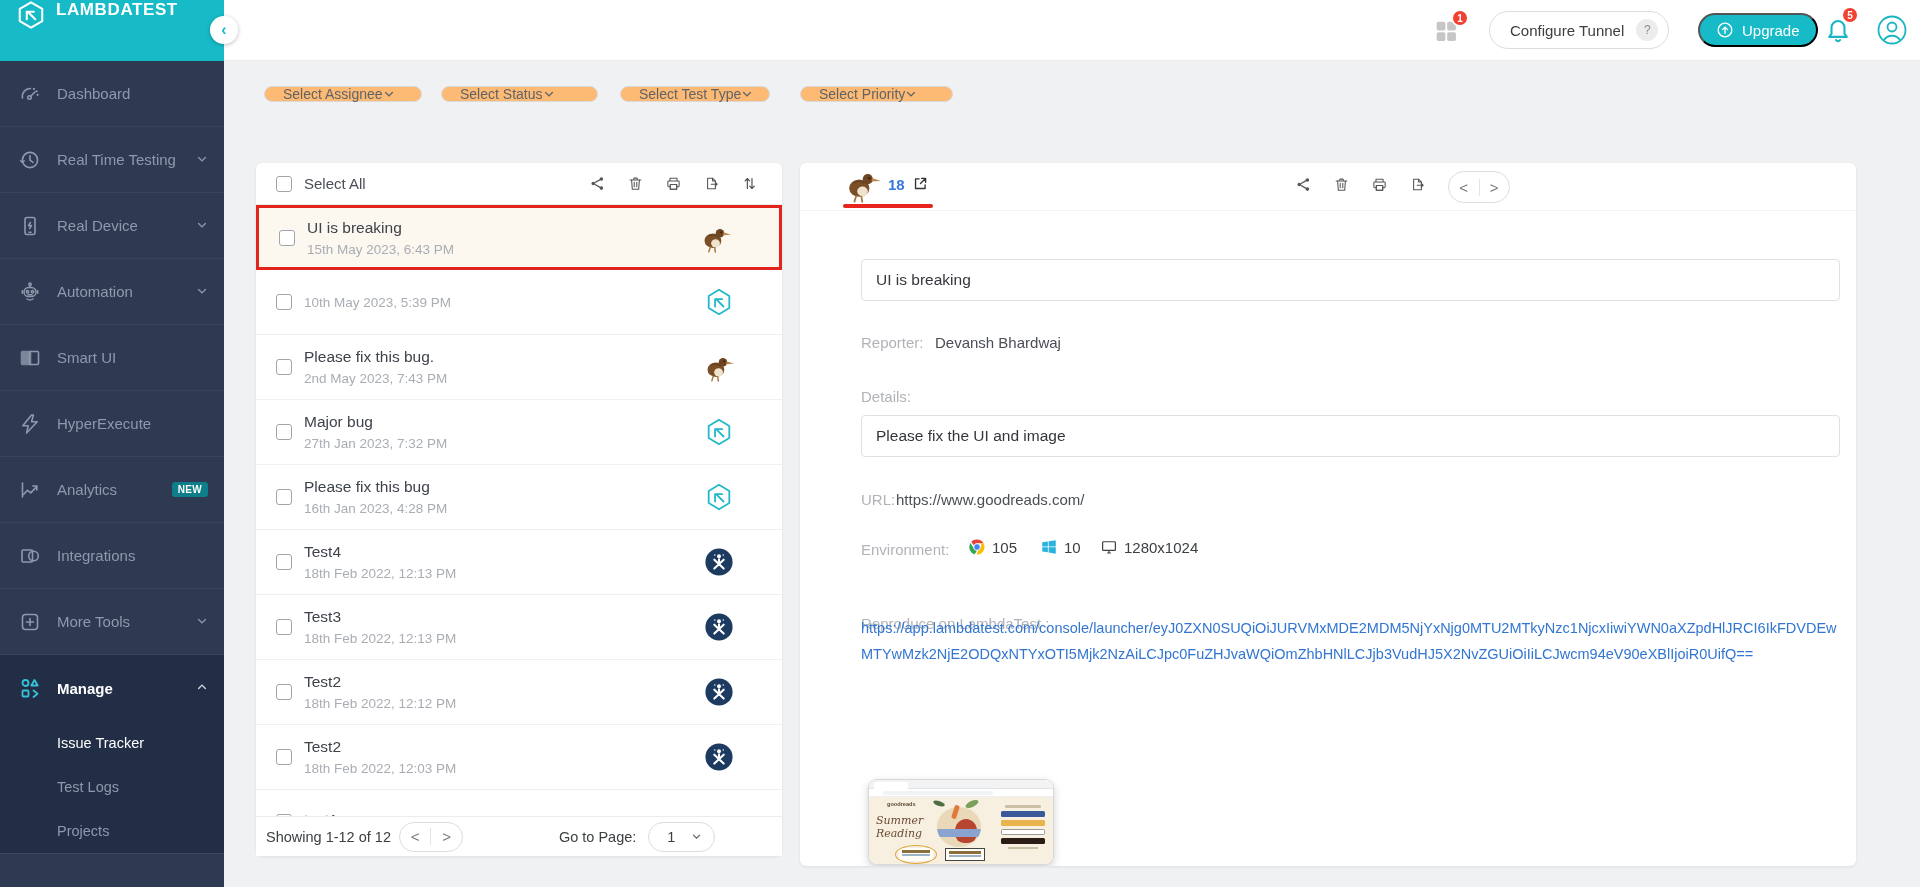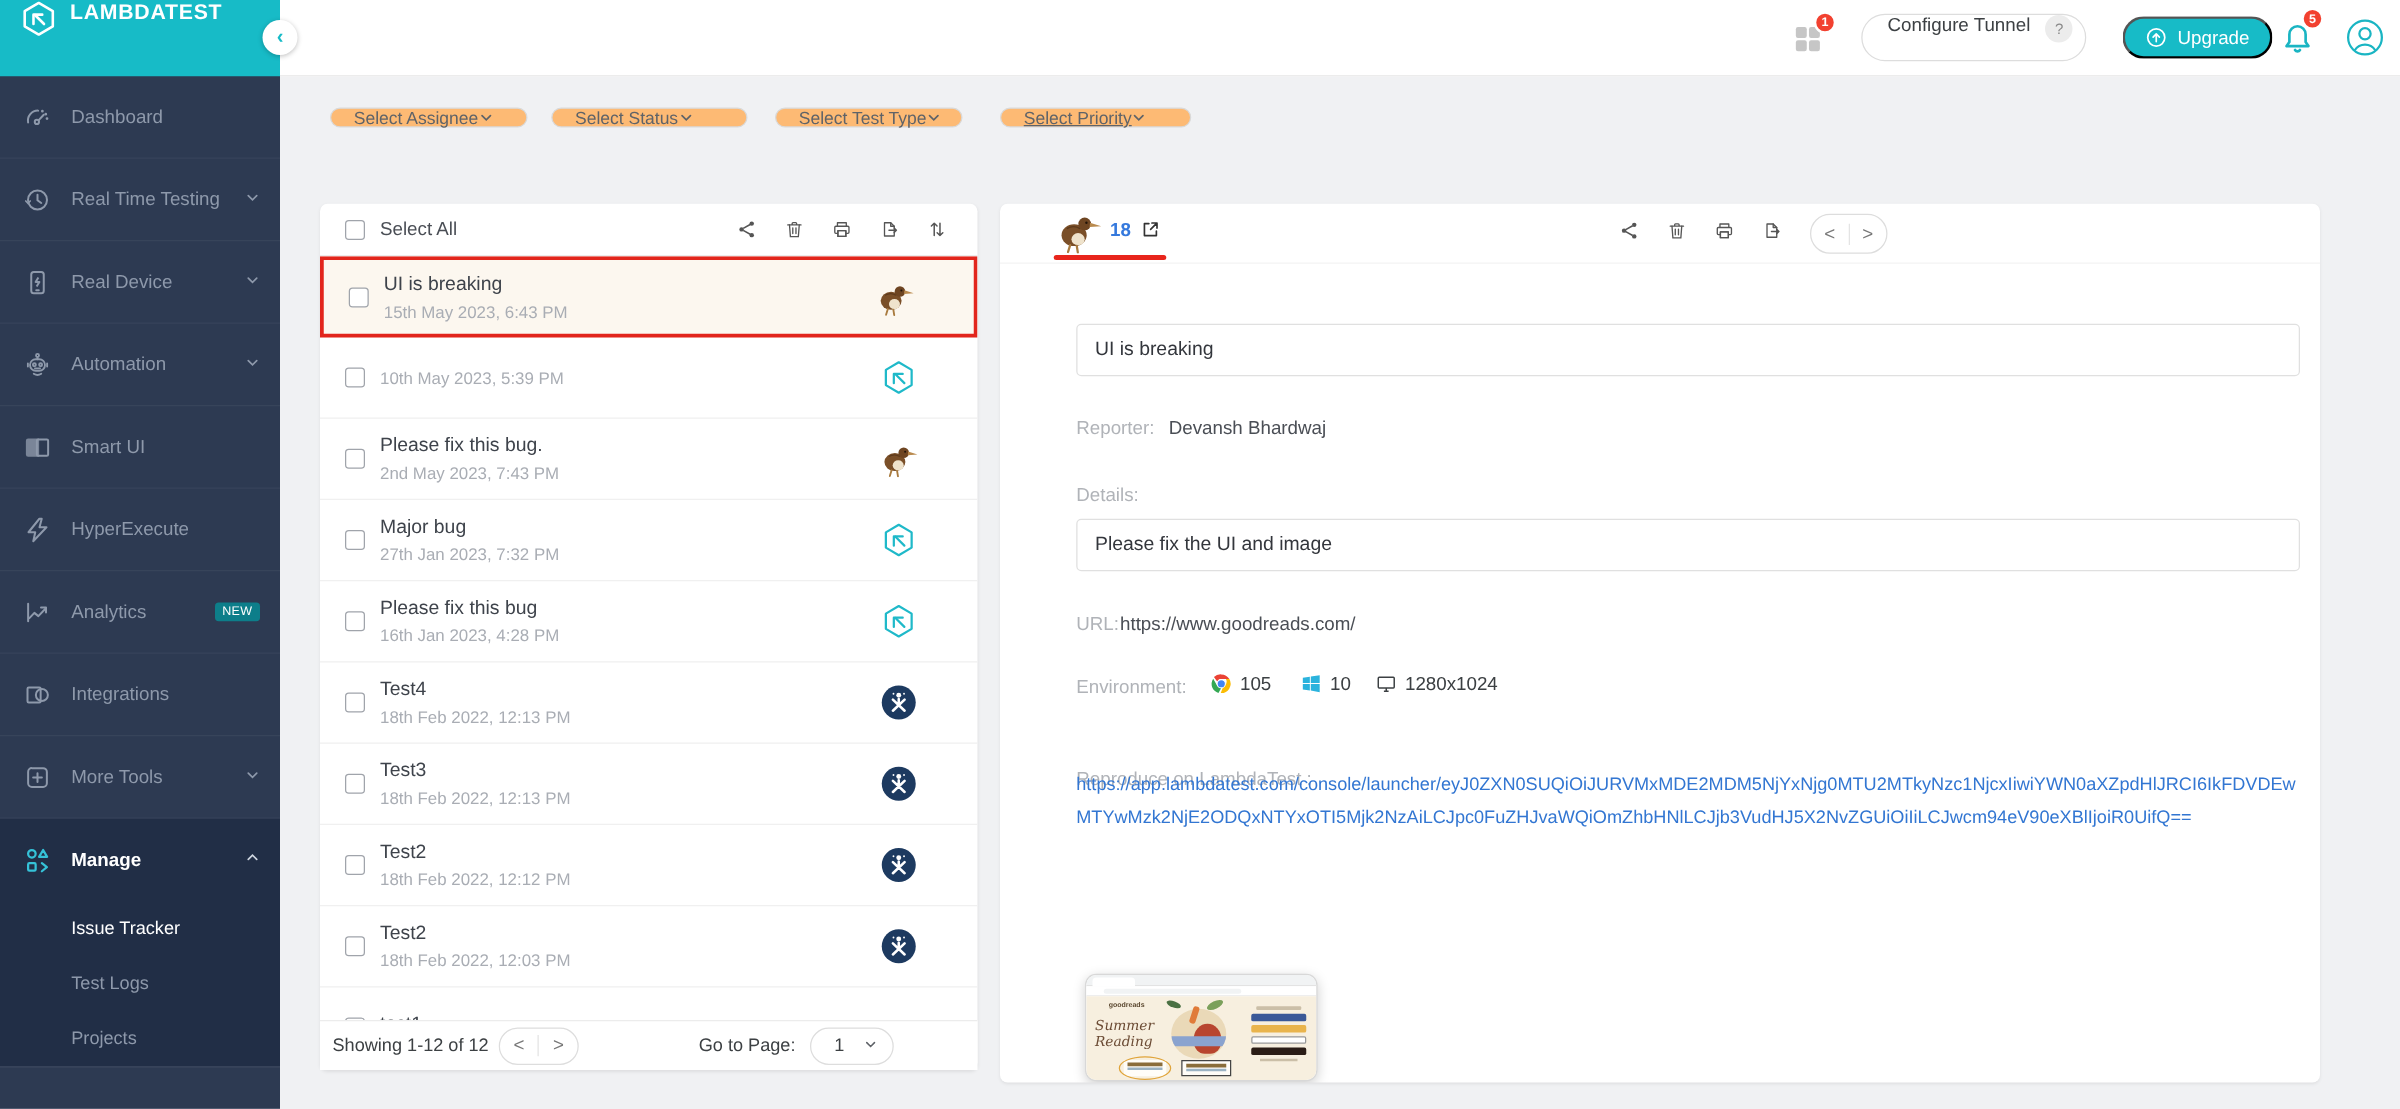"Configure Tunnel" #tunnel-btn { align-items: flex-start -> center }
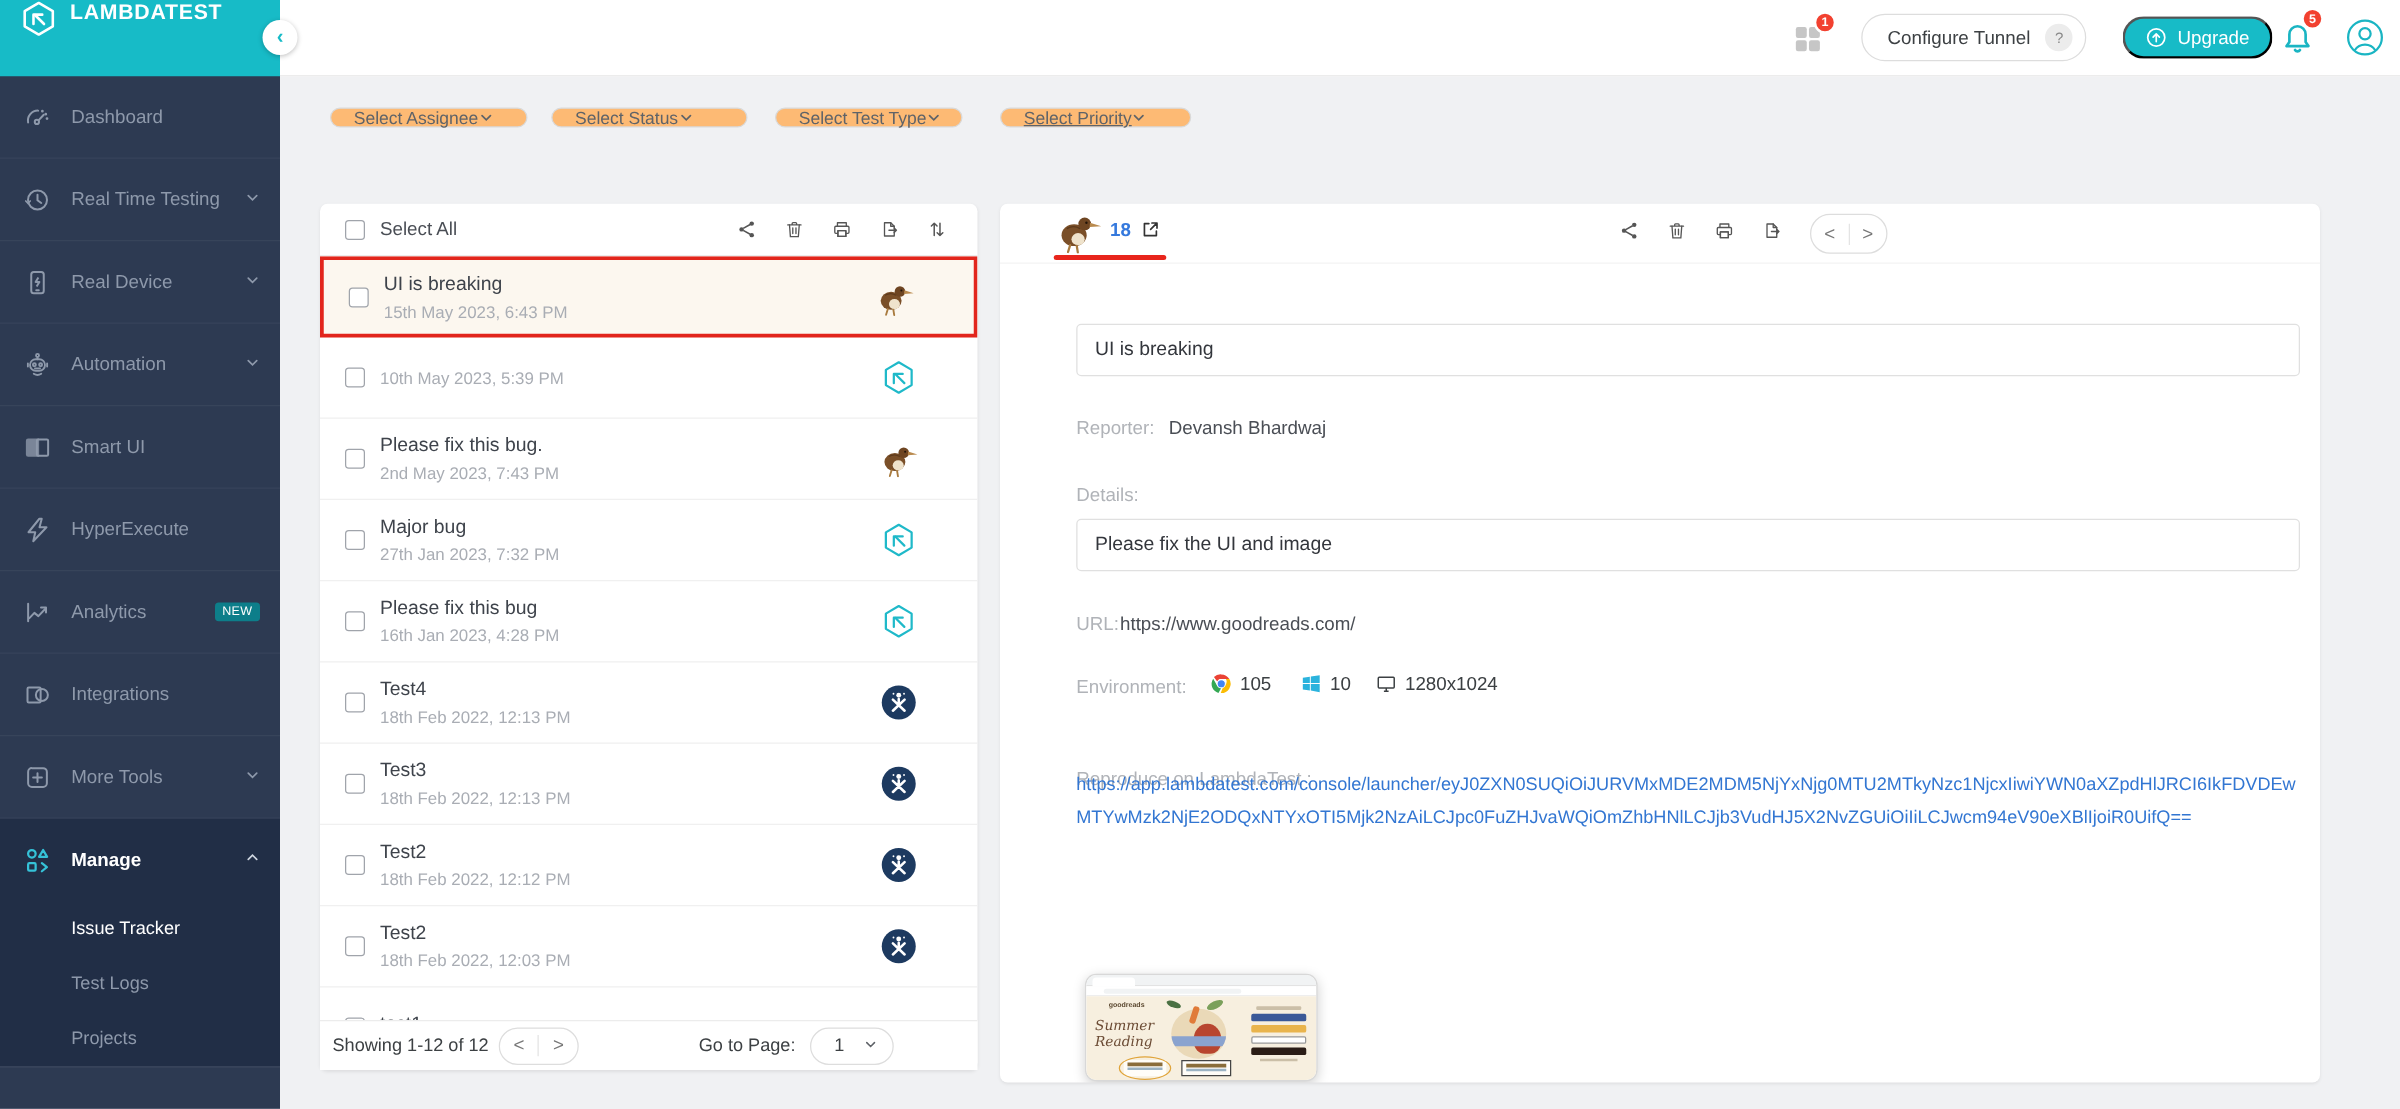"Select Priority" div.filter-pill { text-decoration: underline -> none }
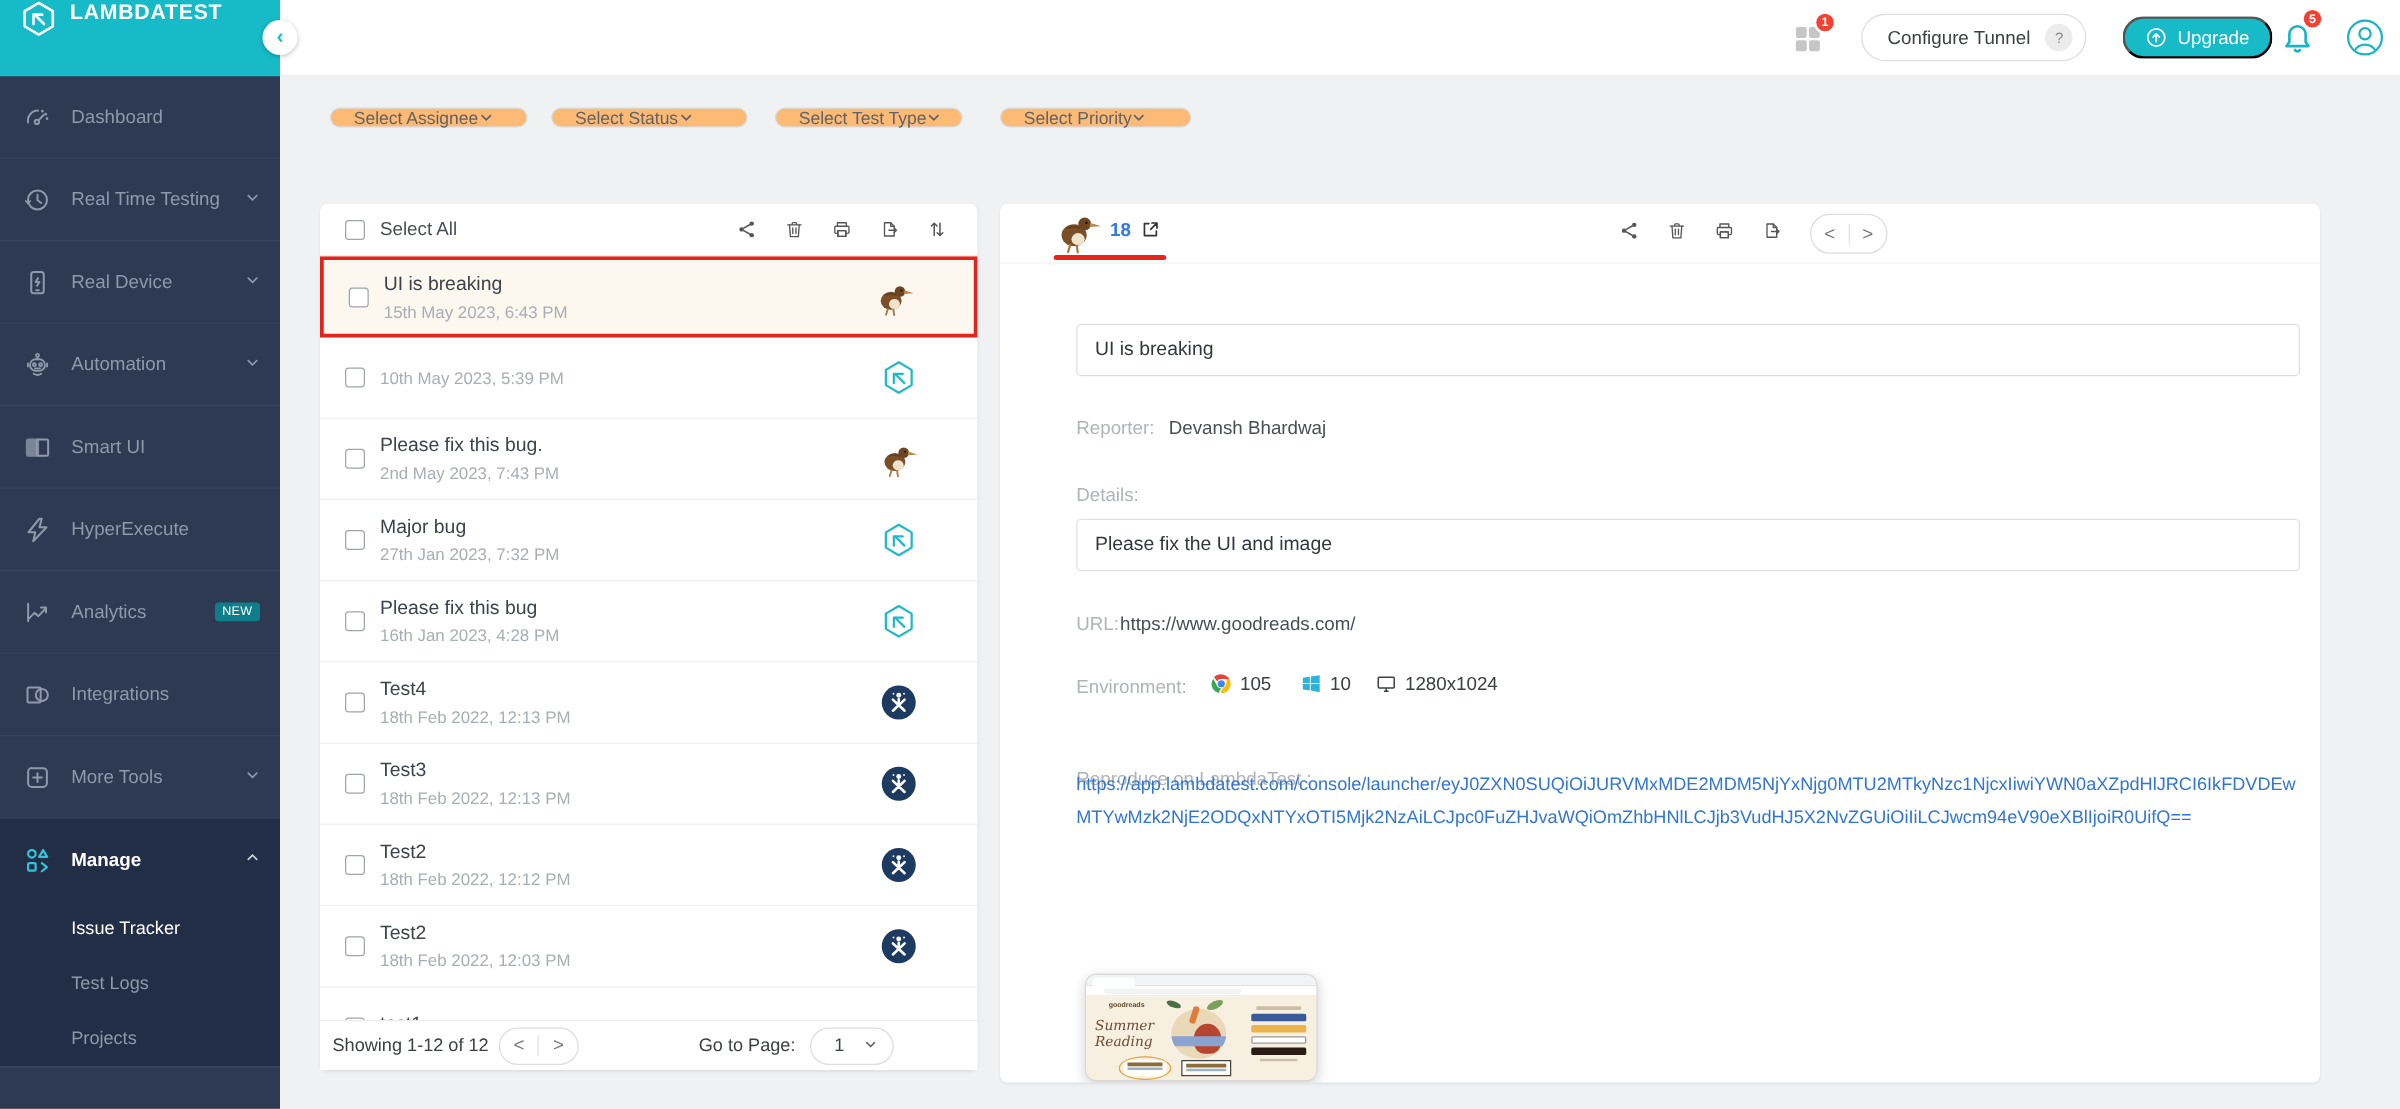"NEW" .badge-new { font-weight: normal -> bold }
